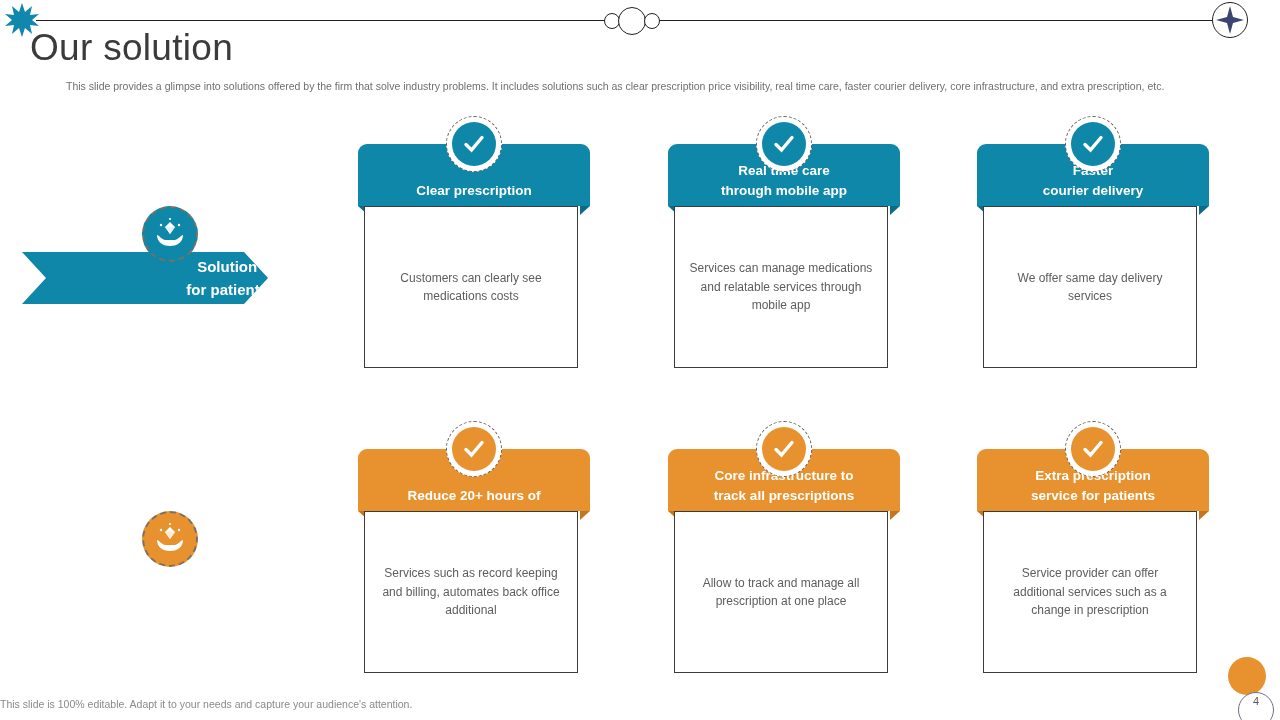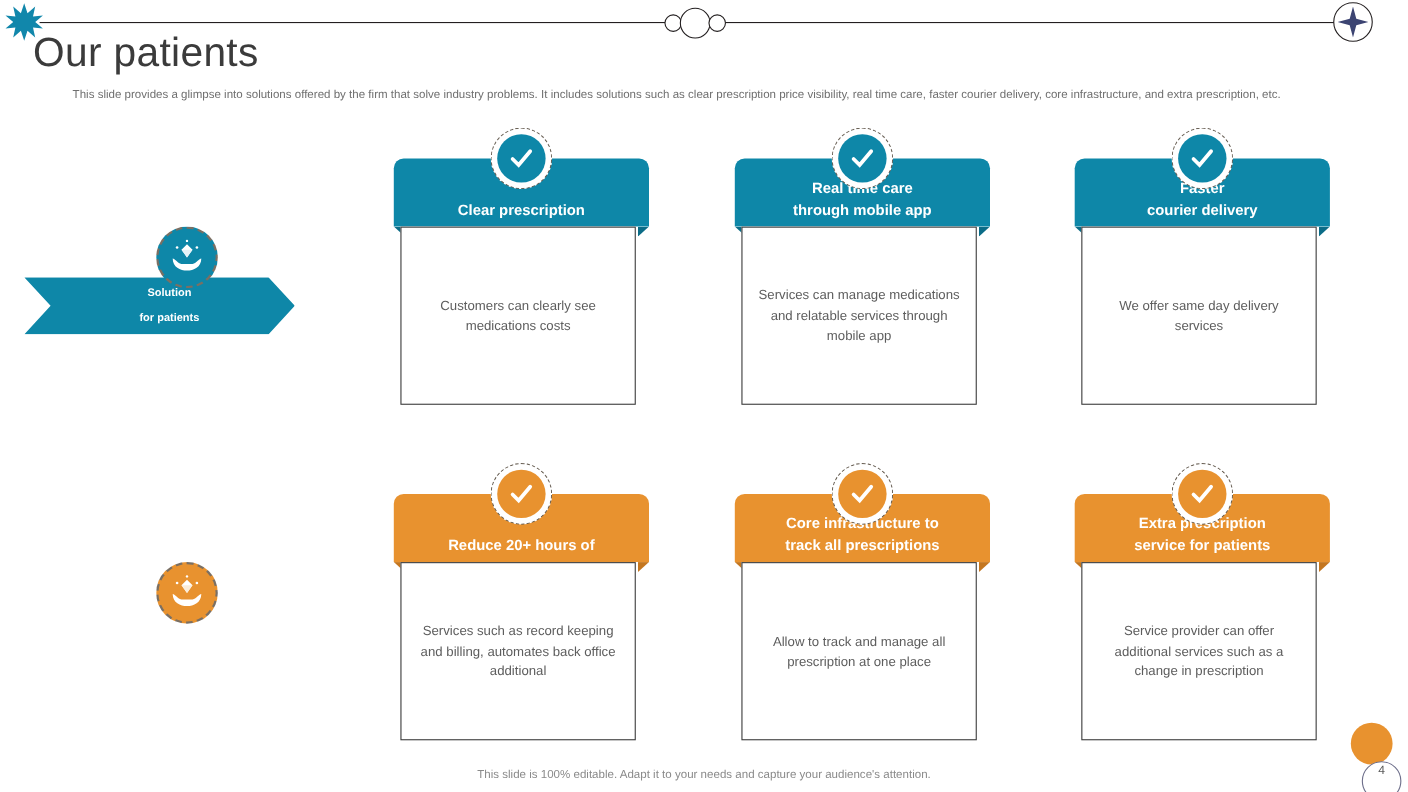"Our patients" div.page-title { text: patients -> solution }
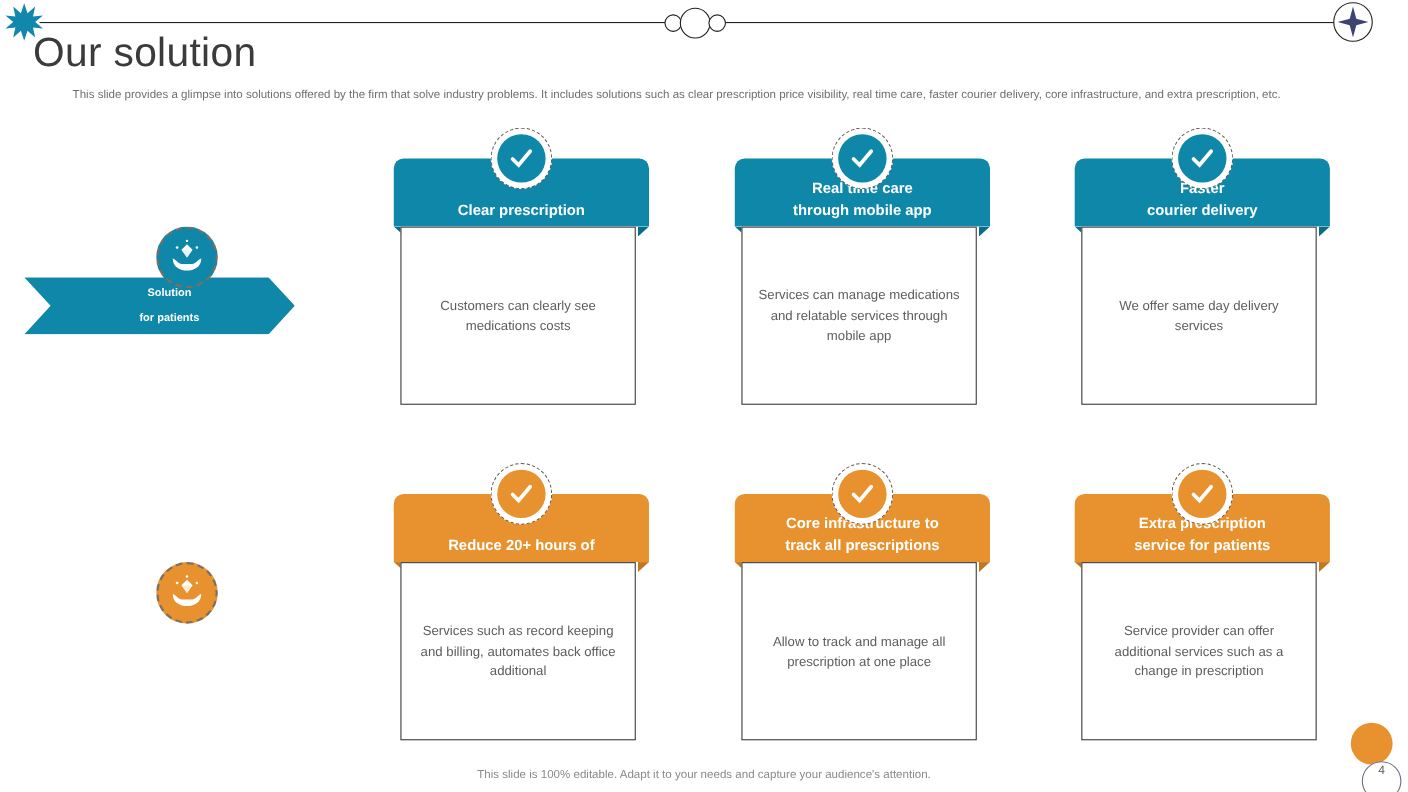"Solution" .ribbon { font-size: 10px -> 15px; justify-content: center -> flex-end }
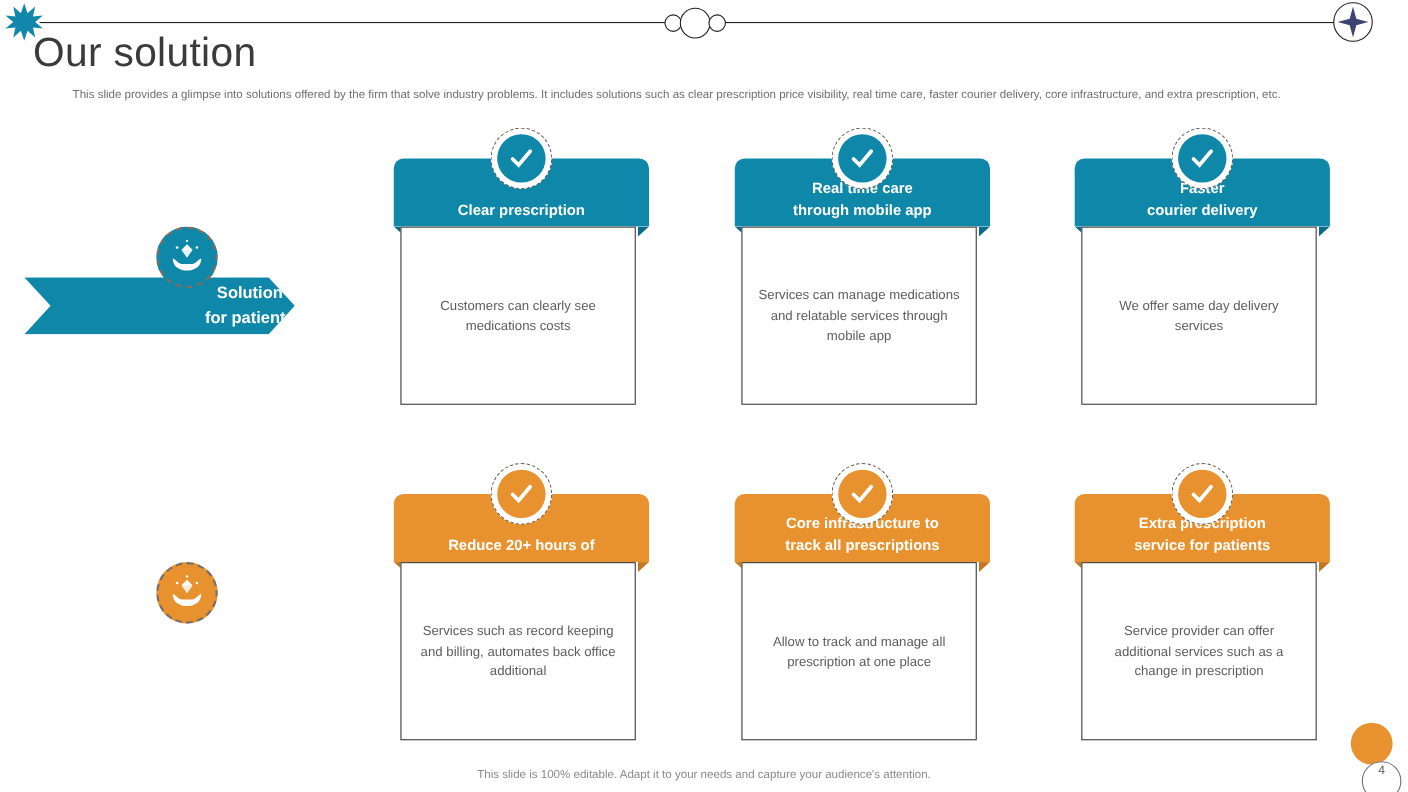"This slide is 100% editable." .footer-note { text-align: center -> left }
